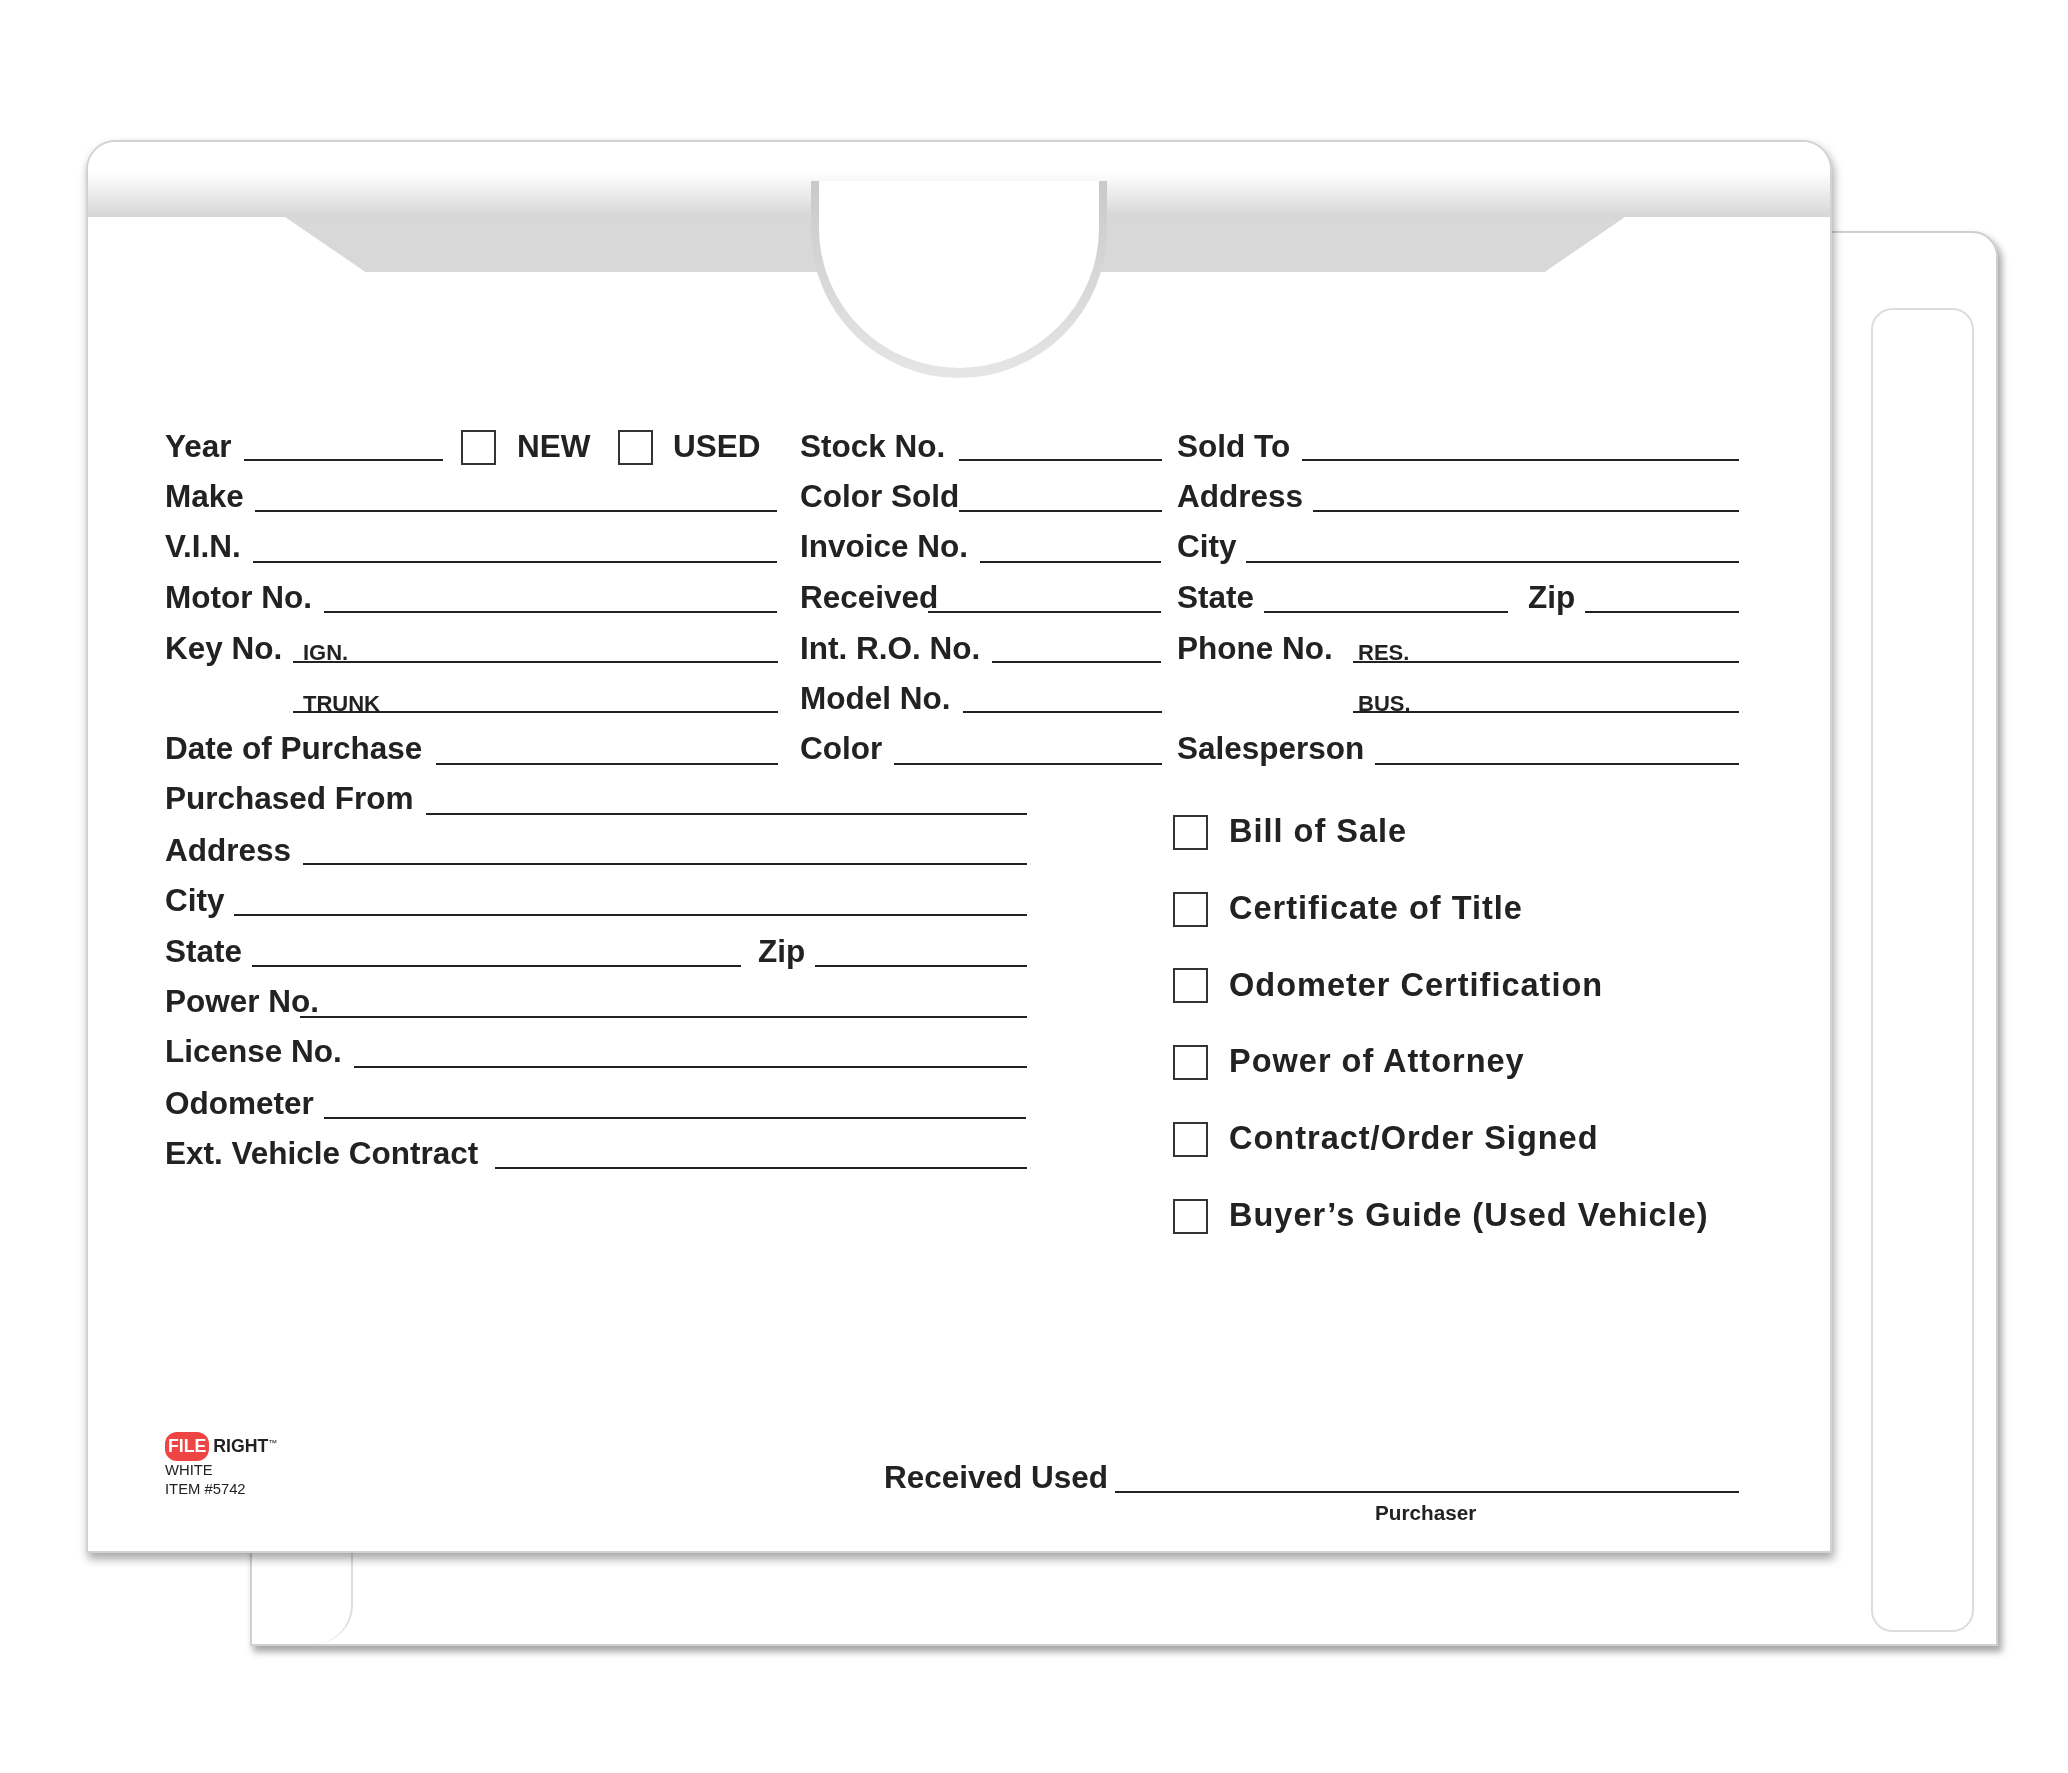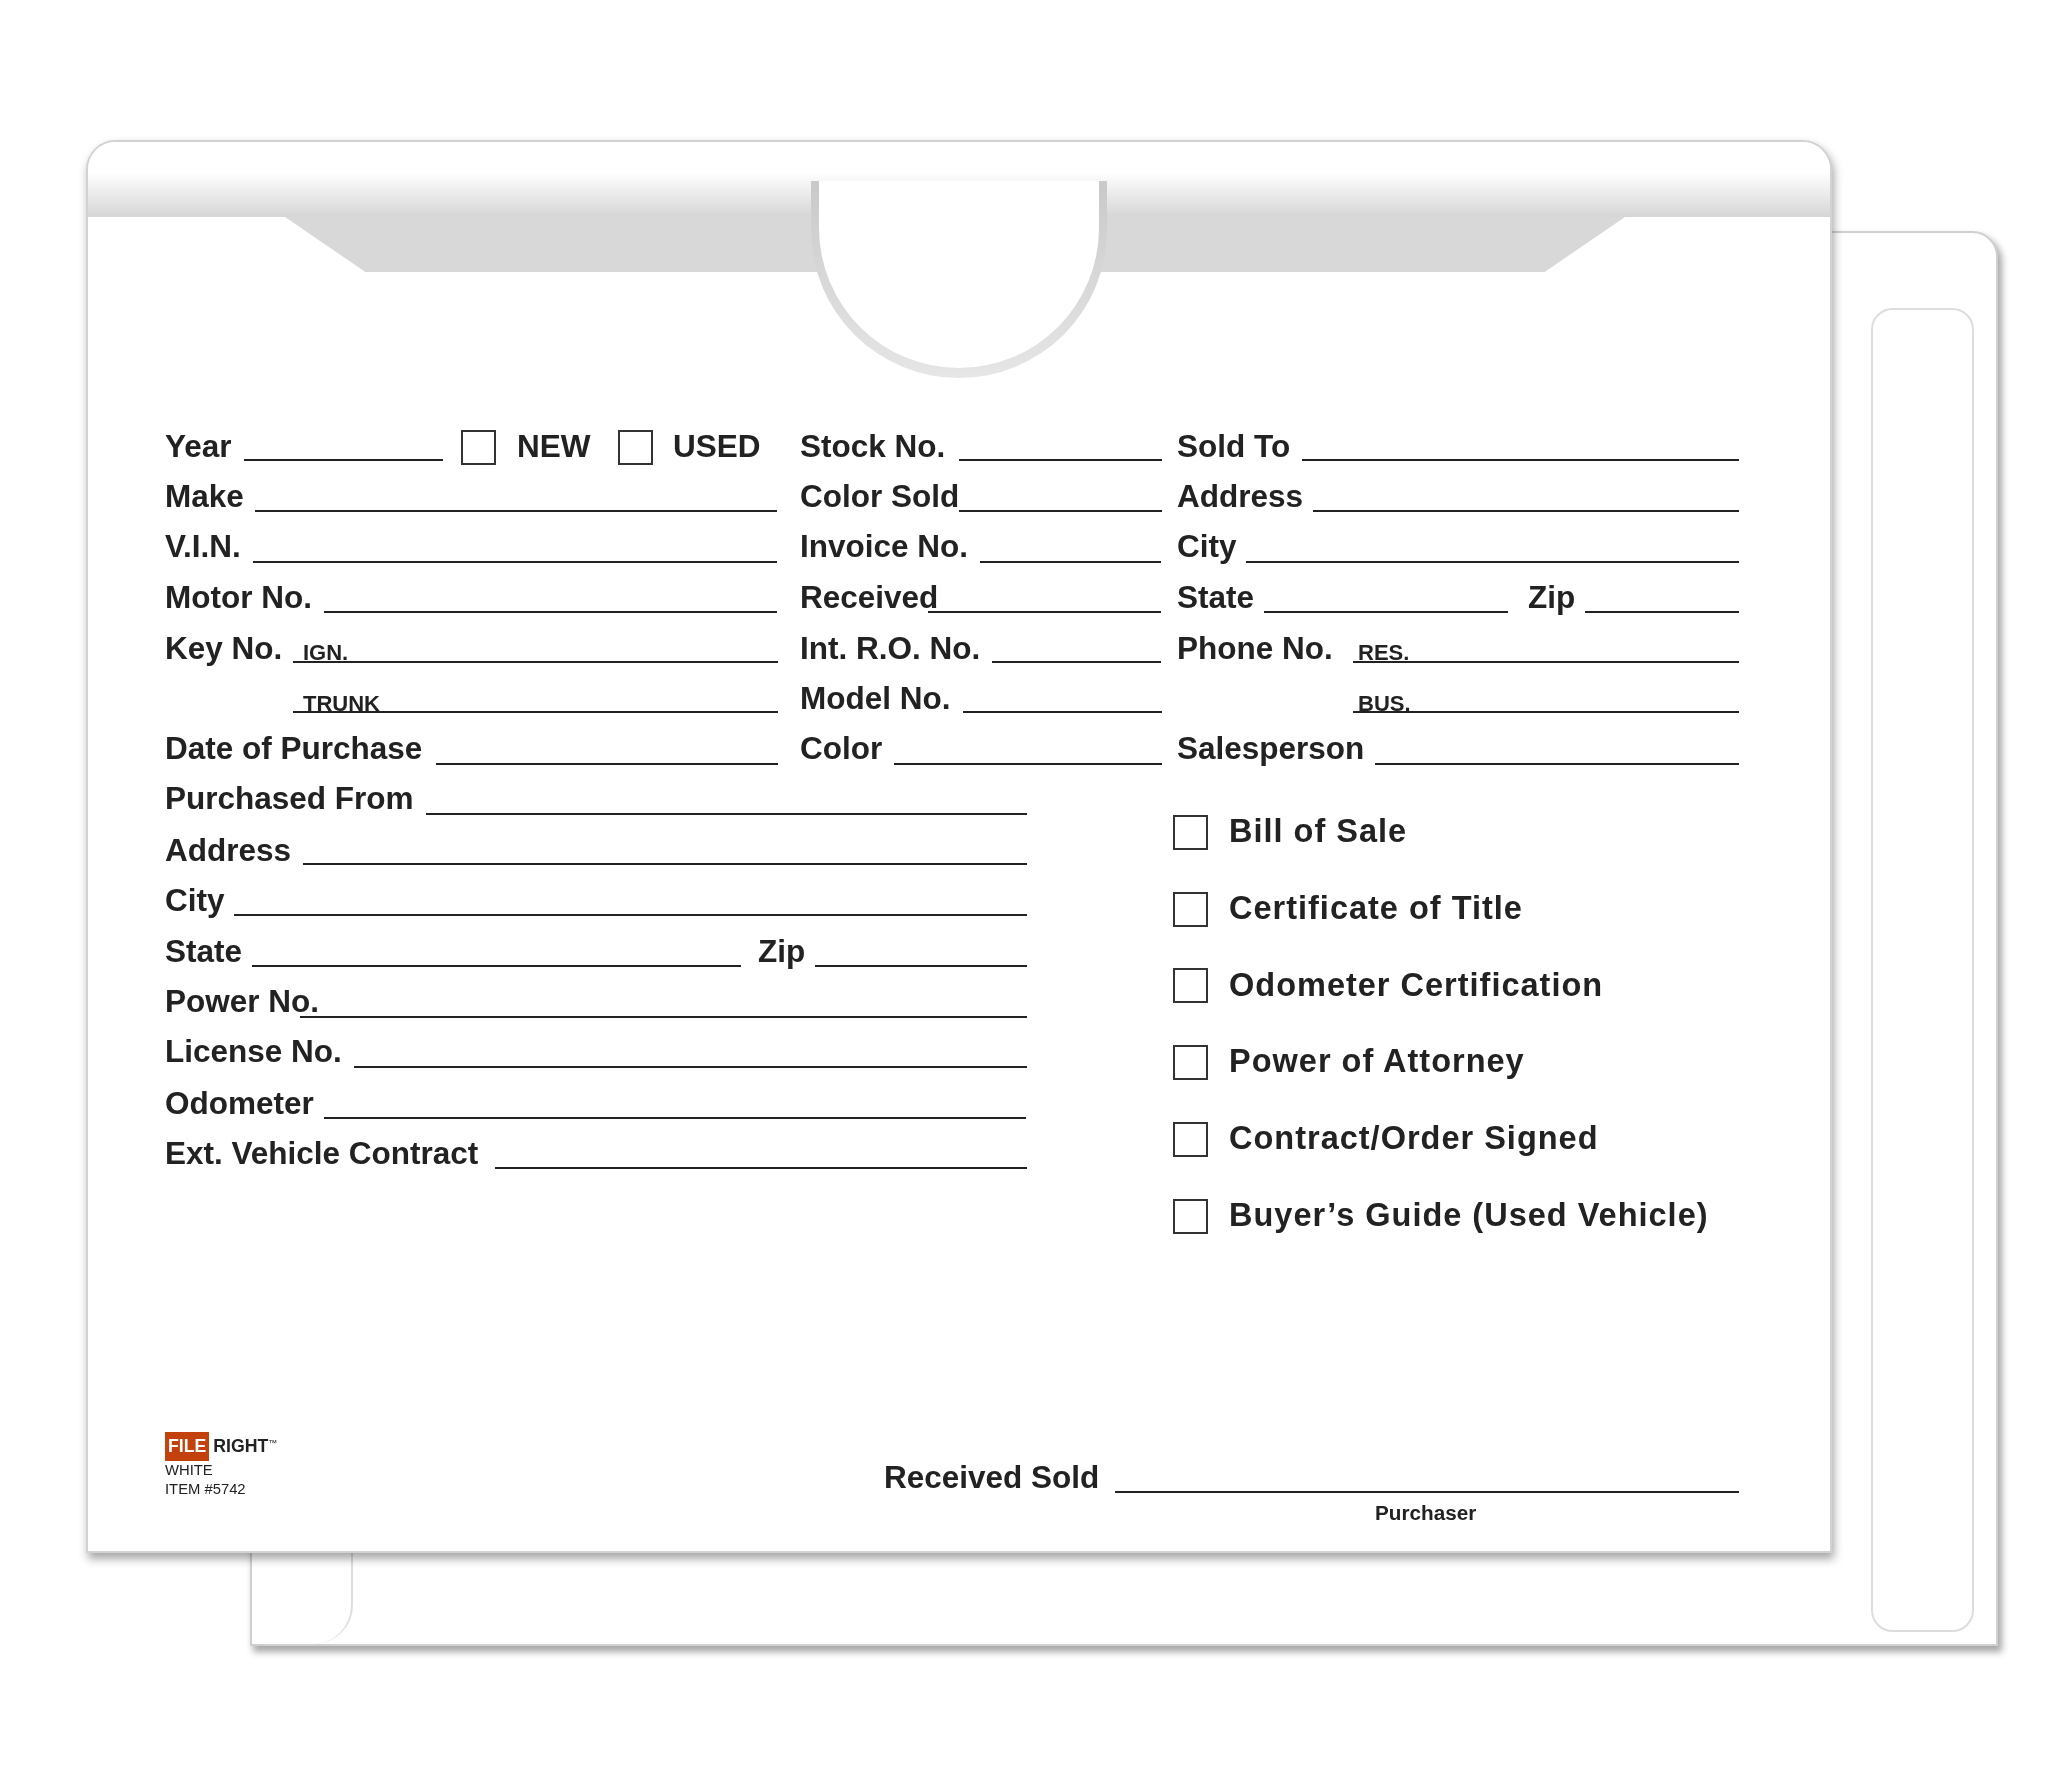"FILE" .logo-box { background: #c2410c -> #ef4444; border-radius: none -> 12px }
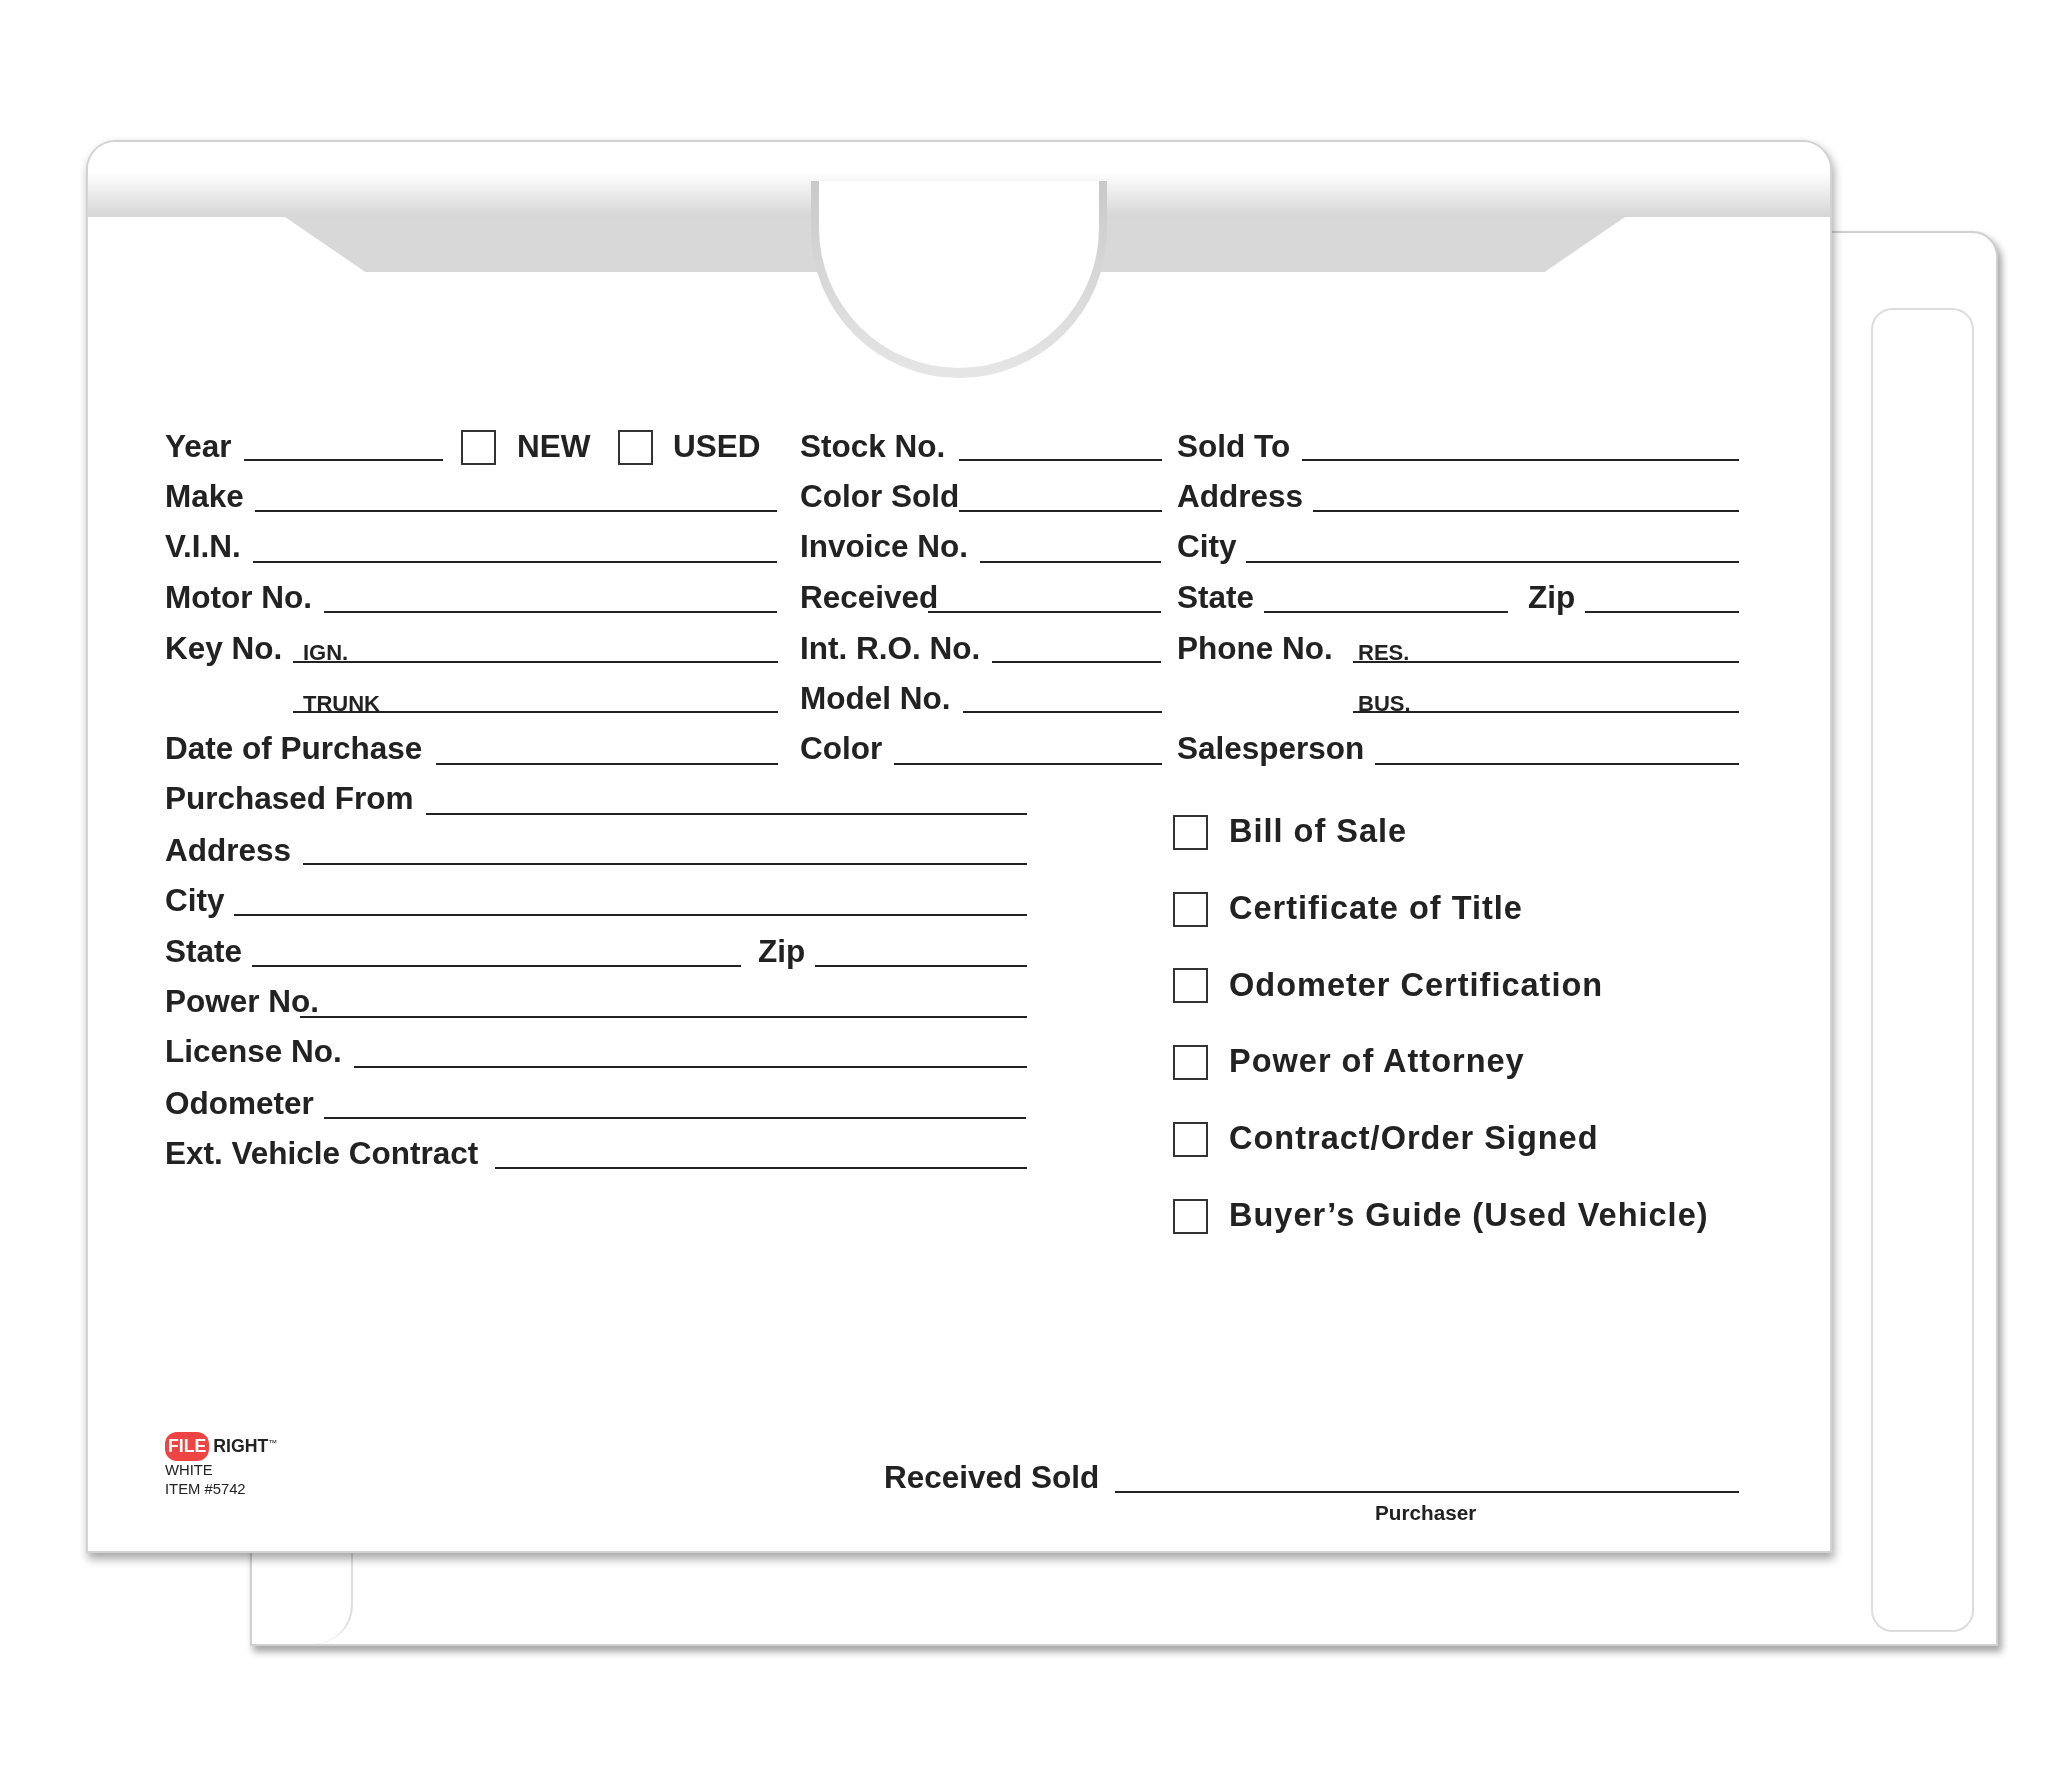"Received Sold" div.lbl { text: Sold -> Used }
